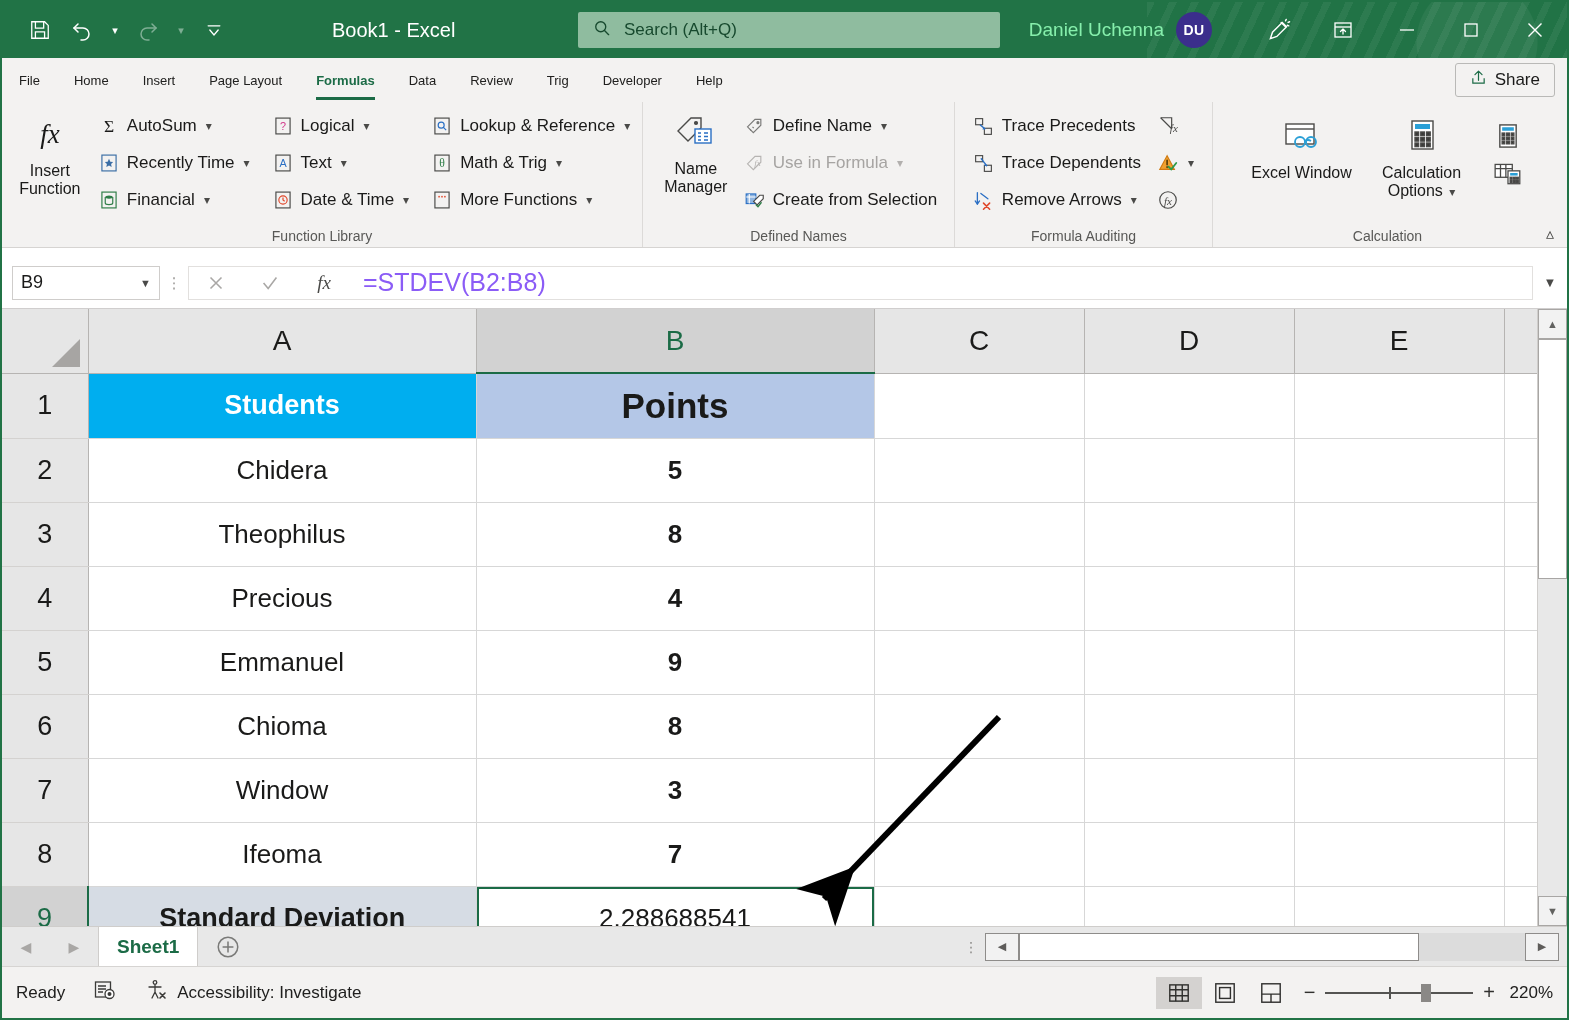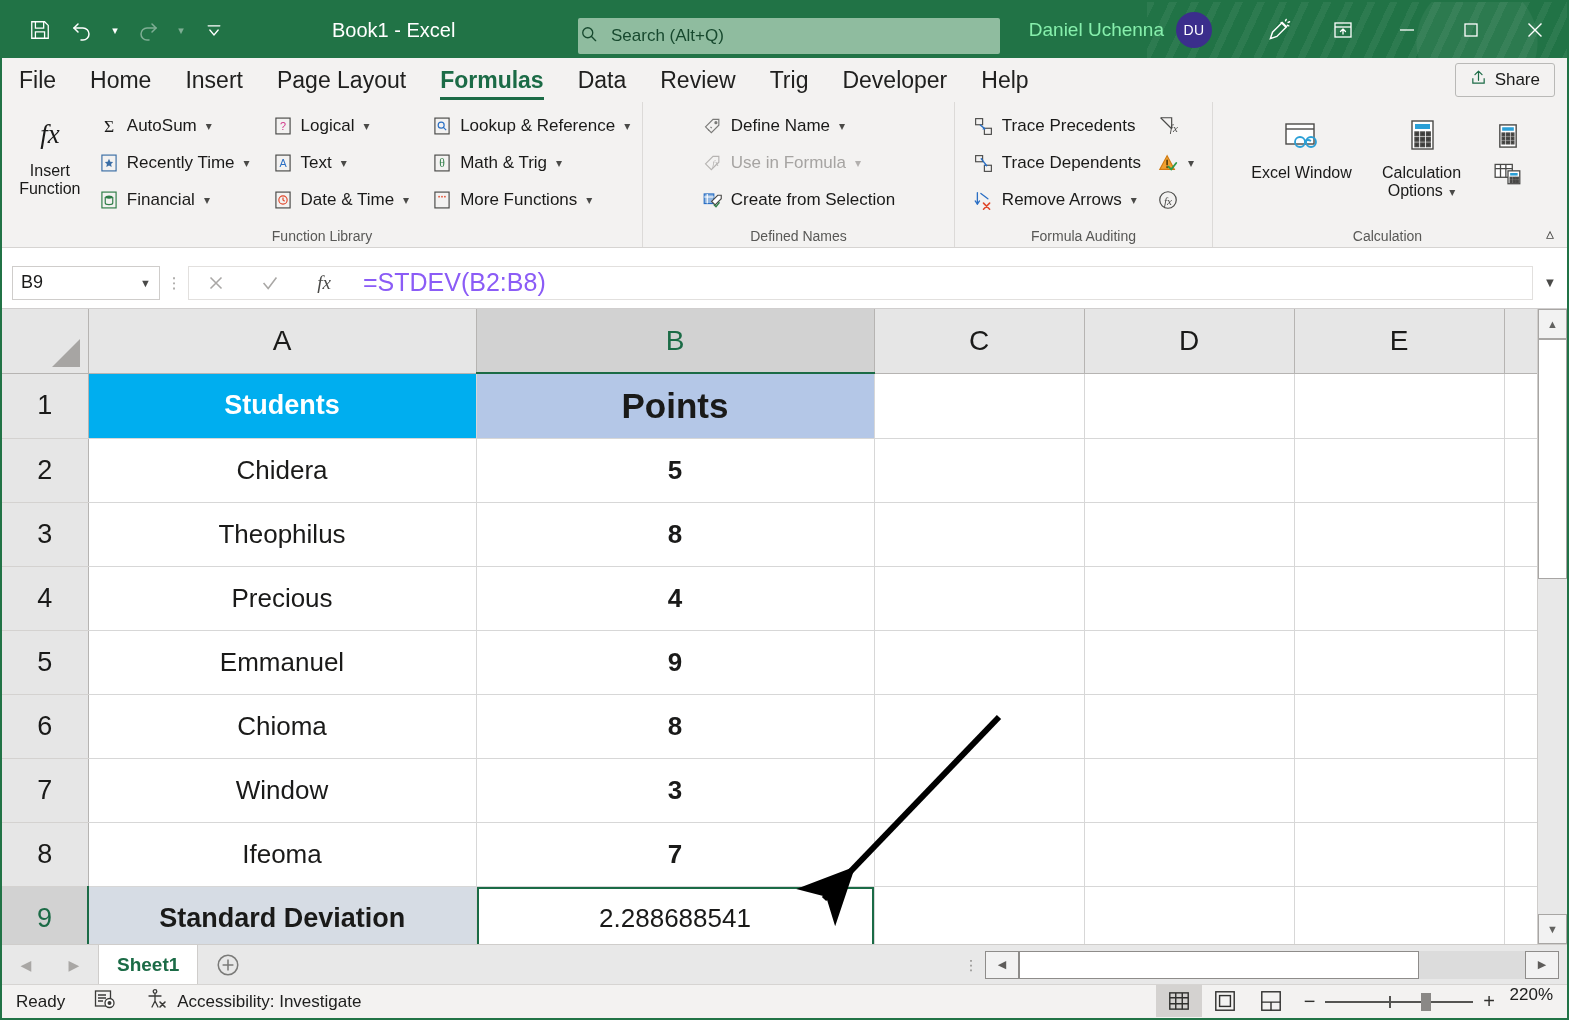"Search (Alt+Q)" .searchwrap { padding-left: 1px -> 14px; top: 16px -> 10px }
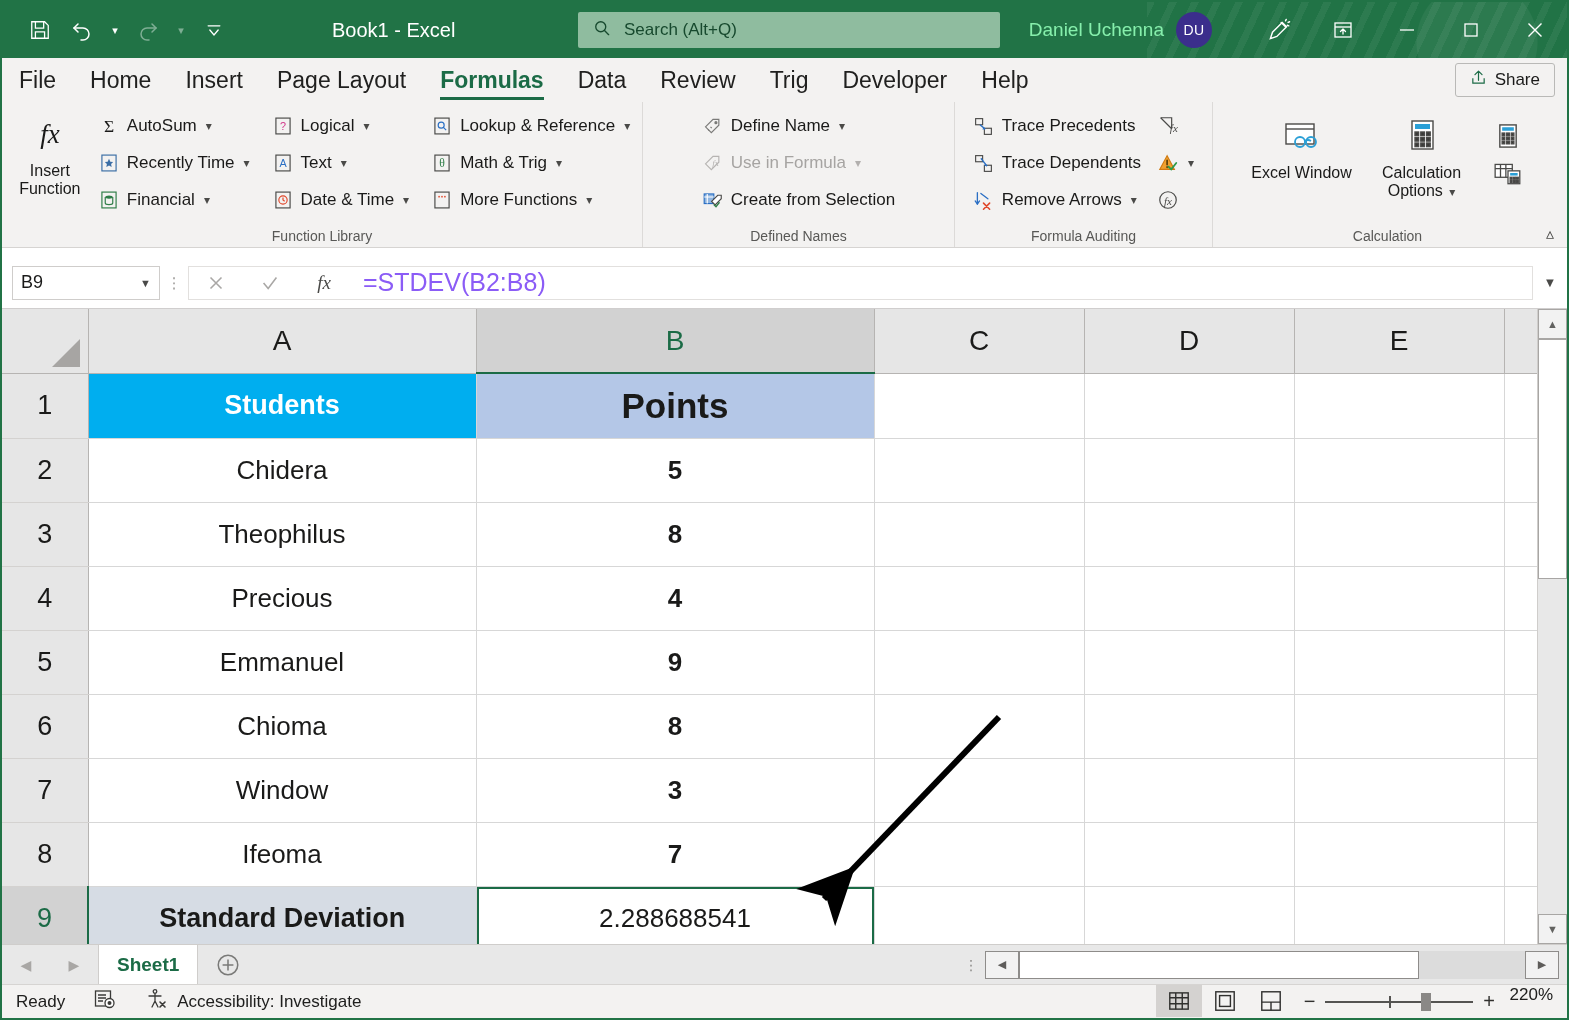"DU" .avatar { font-weight: normal -> bold }
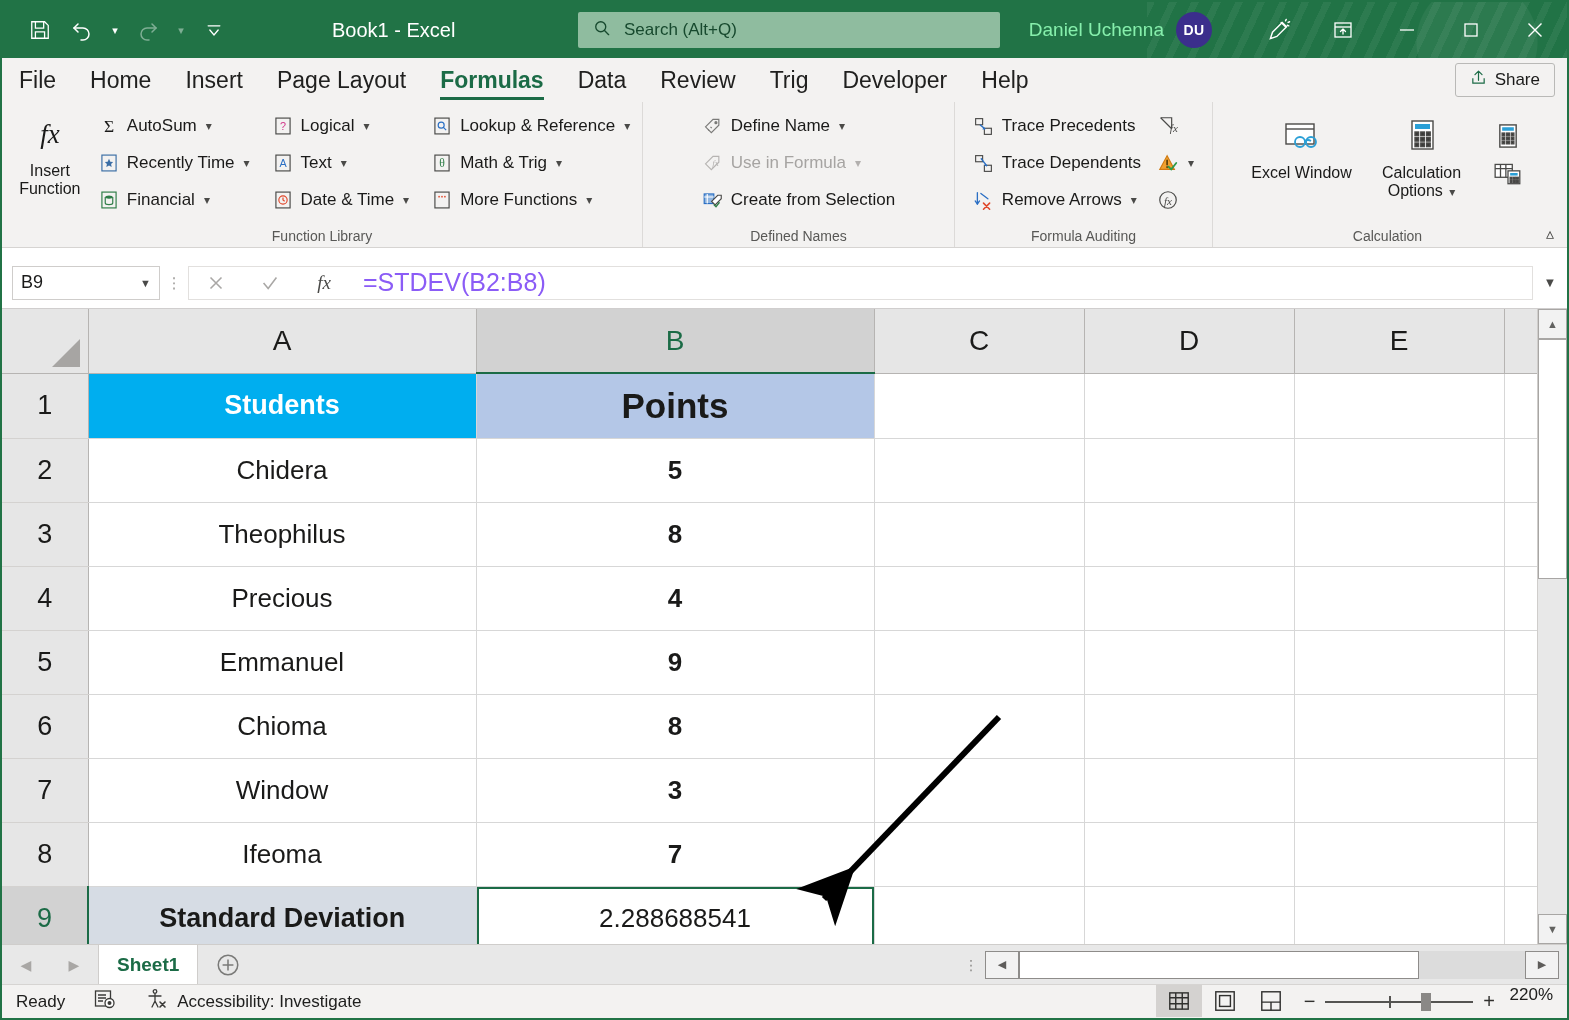"File" .tab { font-size: 23px -> 13px }
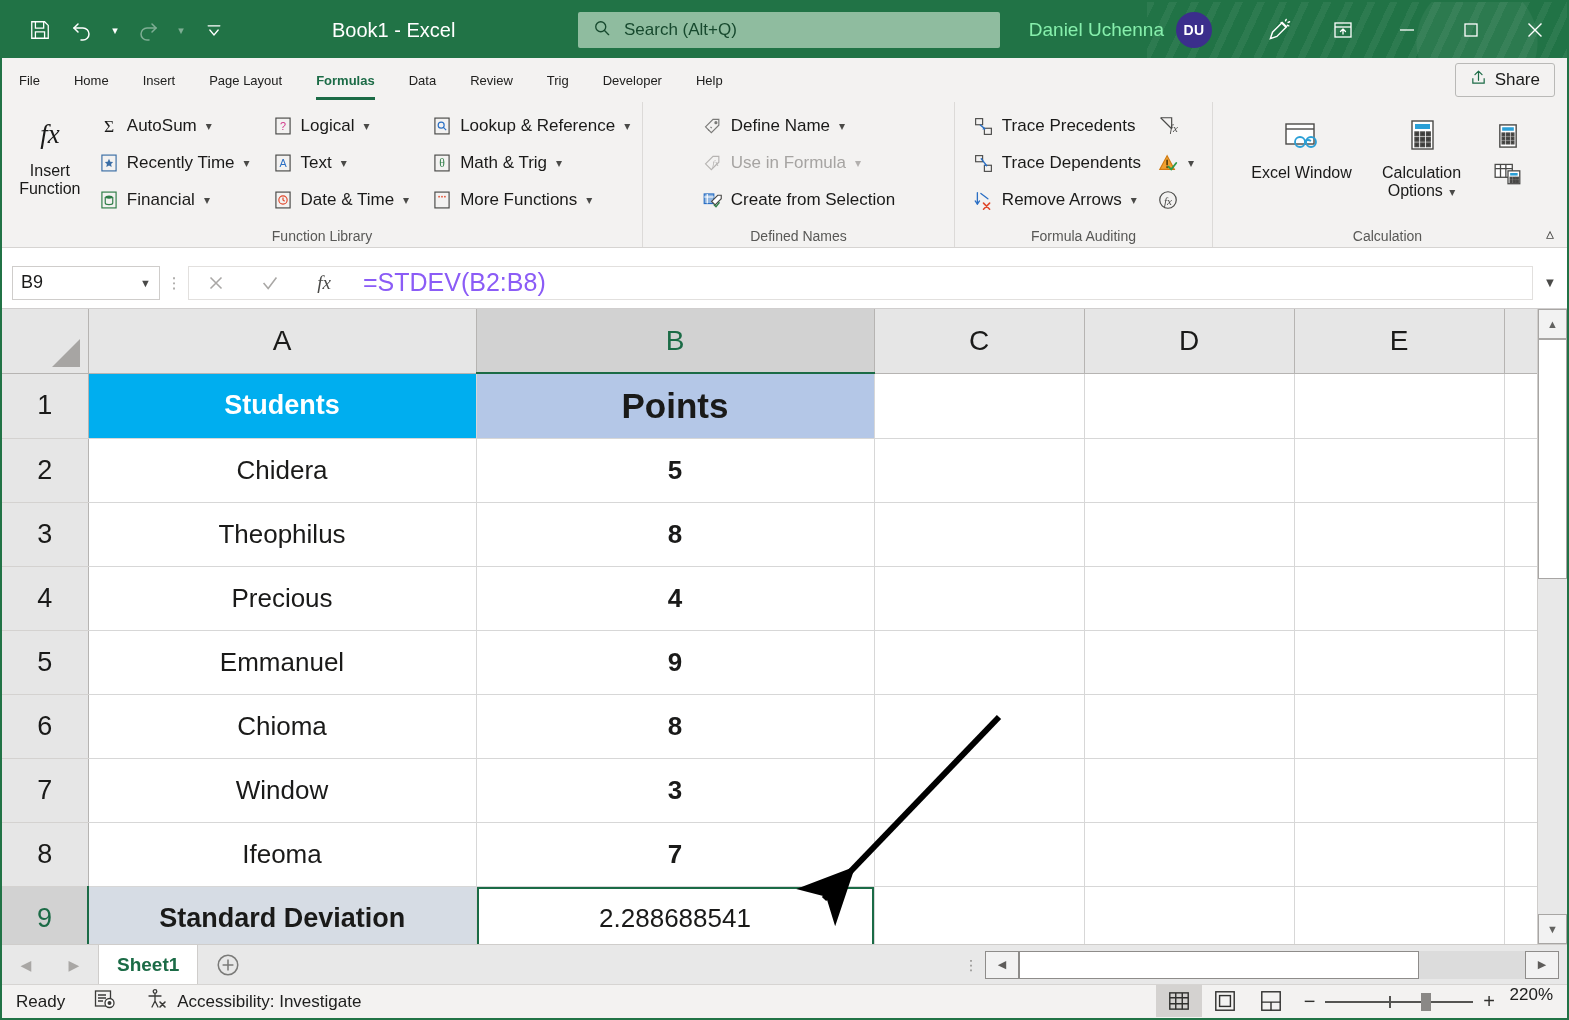"Name Manager" div.bigbtn { html: none -> <div> <span> <svg> <path></path> <circle></circle> <rect></rect> <path></path> <path></path> </svg> </span> <span>Name Manager</span> </div> }
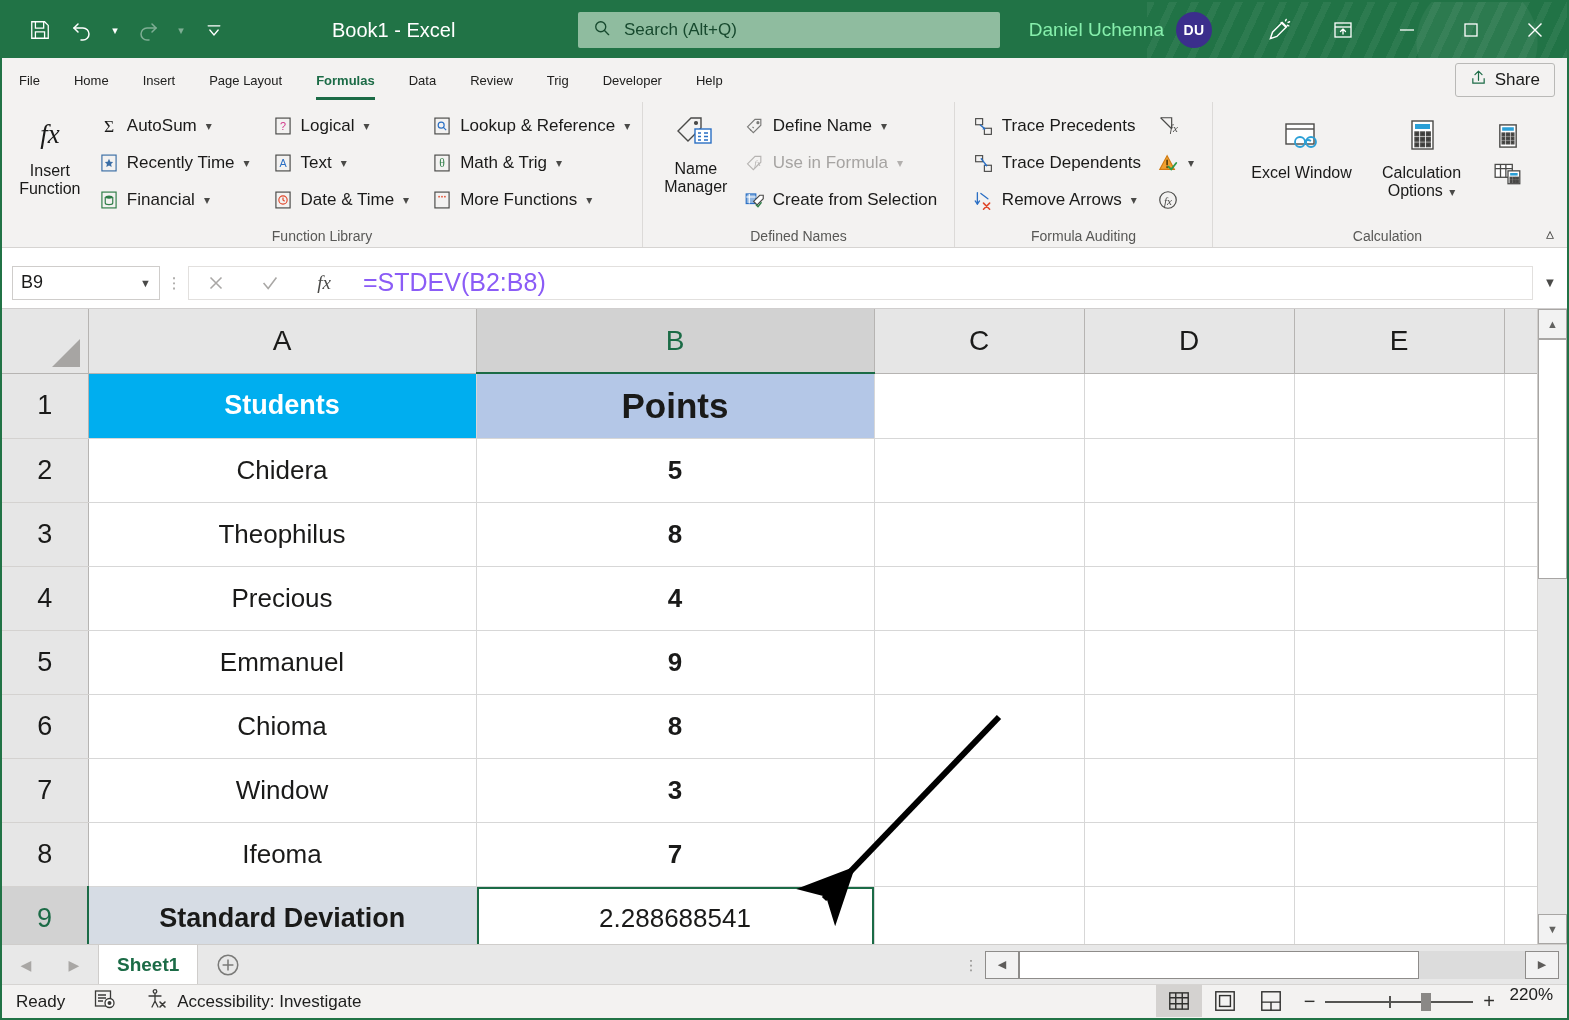"Ready" .statusbar { align-items: none -> center; height: 34px -> 52px }
